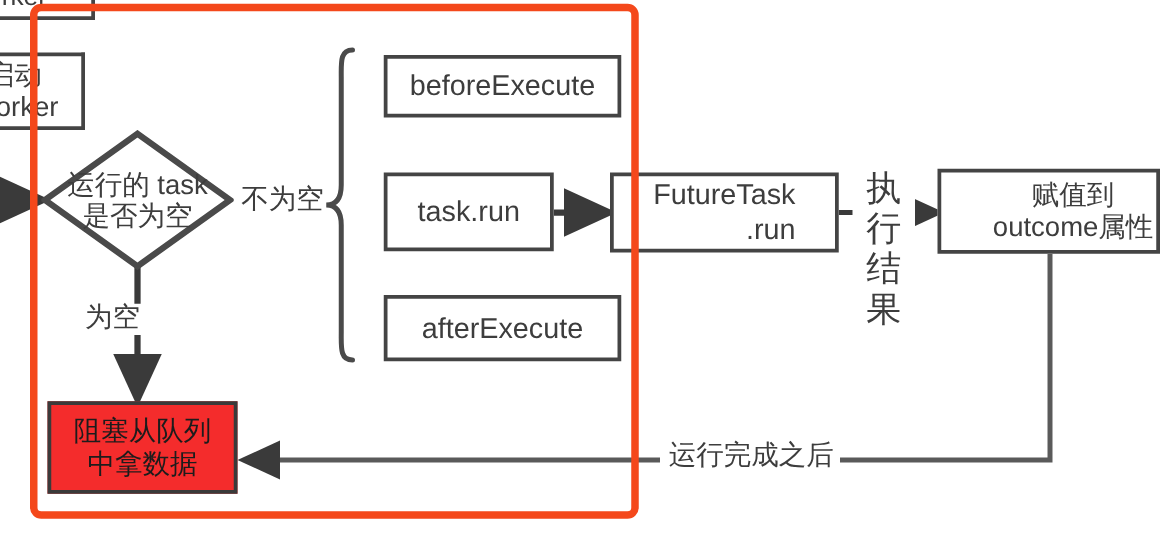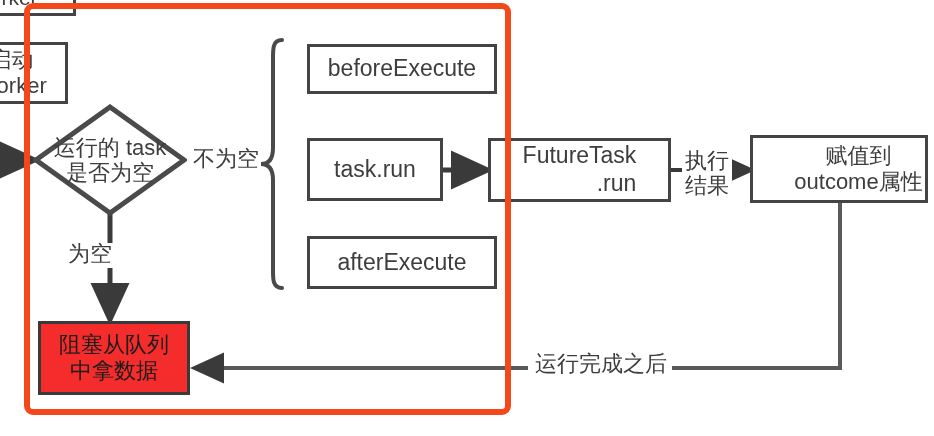"执行" div.label { font-size: 22px -> 28px; top: 150px -> 138px }
